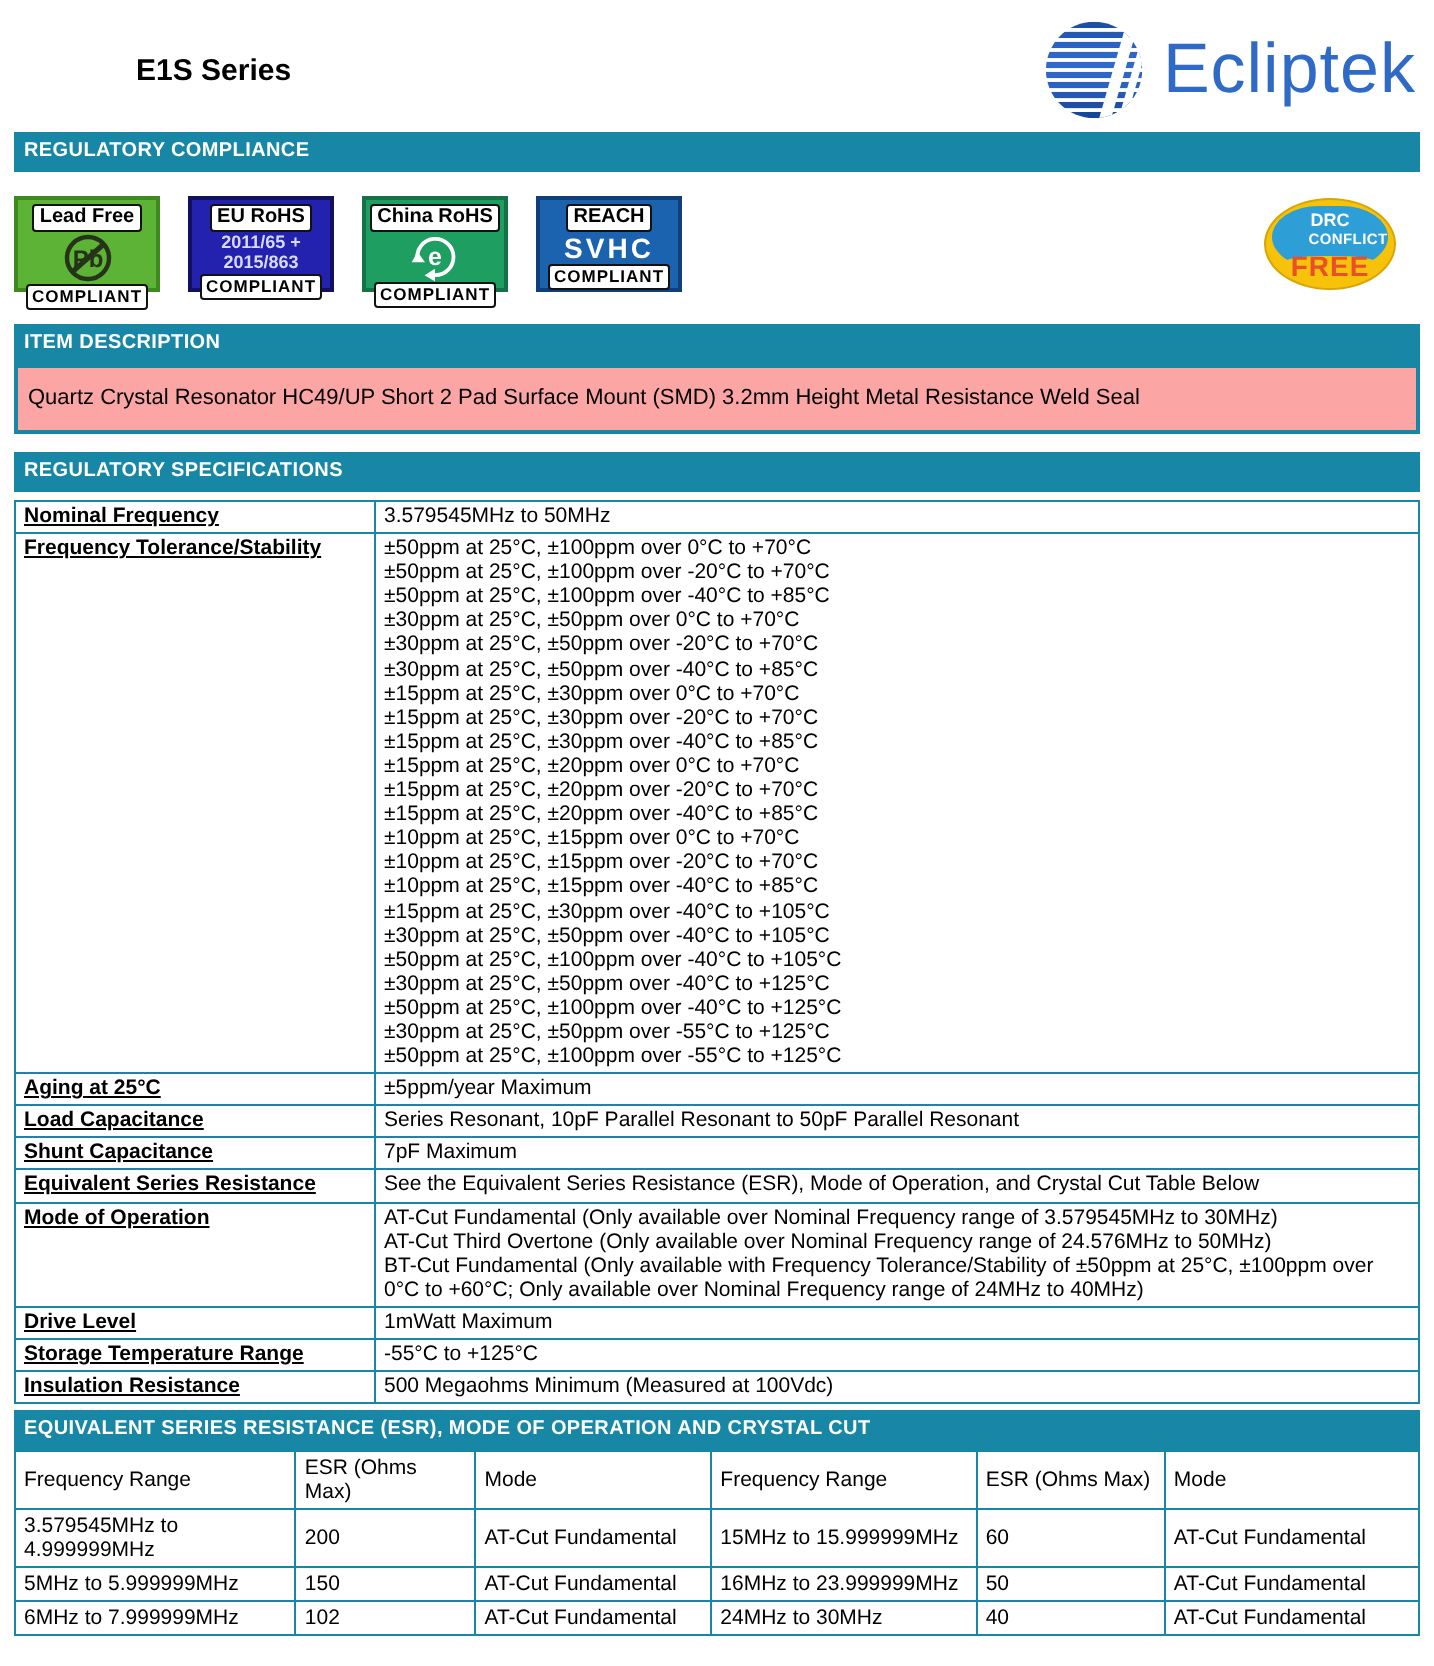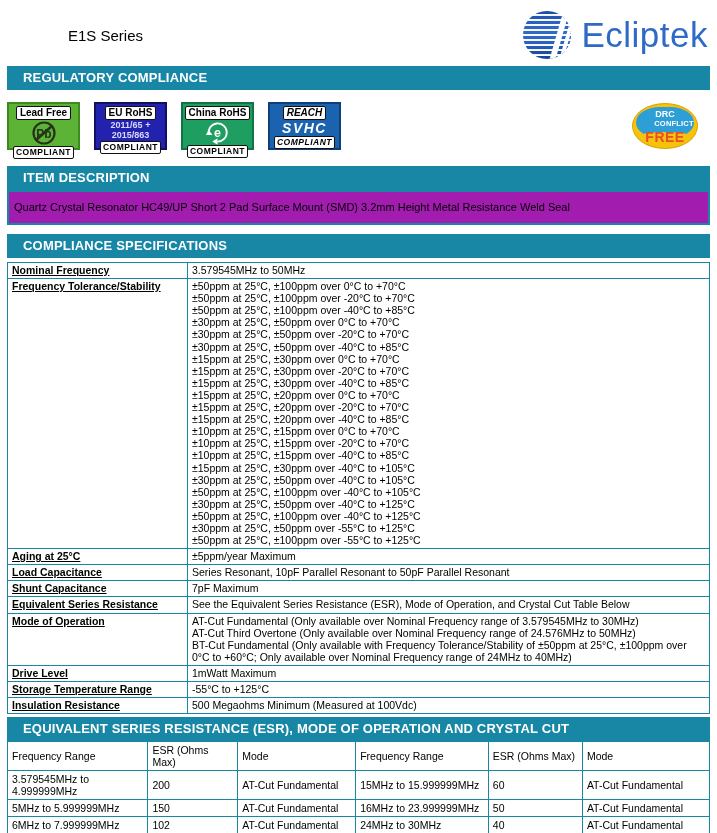"E1S Series" .title { font-weight: normal -> bold }
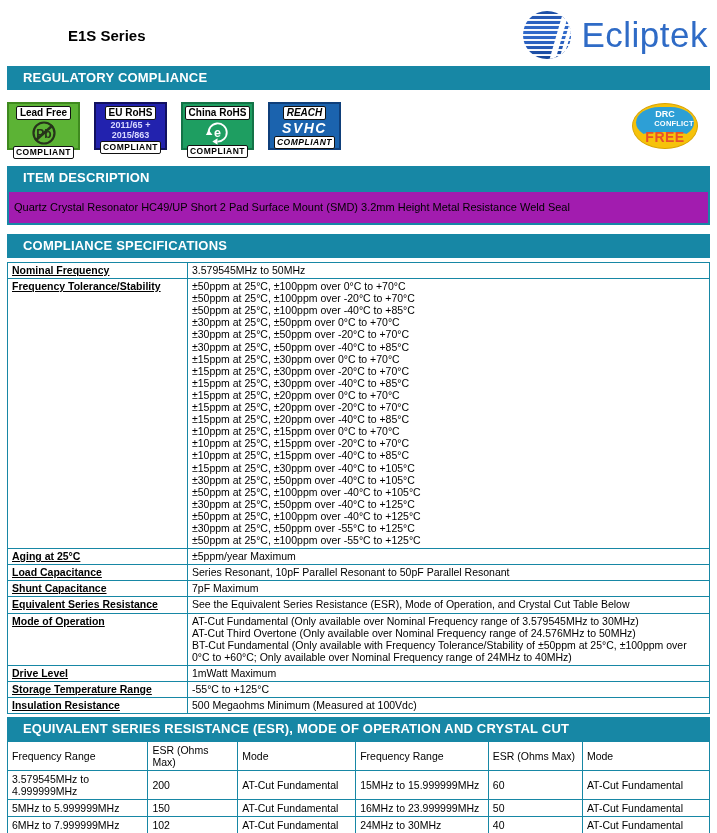"REGULATORY COMPLIANCE" .banner { font-size: 13px -> 10px; padding: 4px 16px 5px -> 4px 5px 5px }
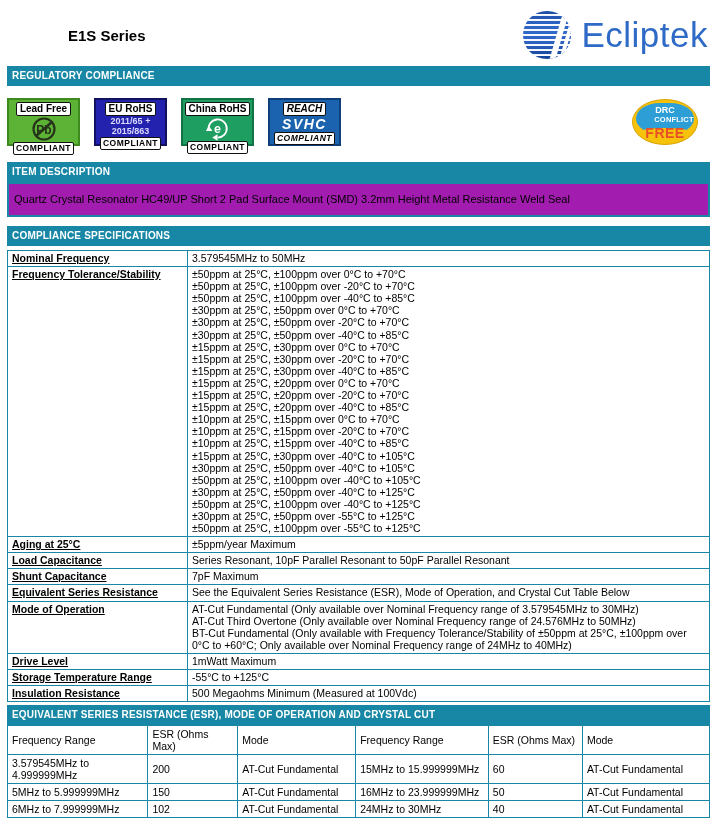"REACH" .badge.reach { font-style: italic -> none }
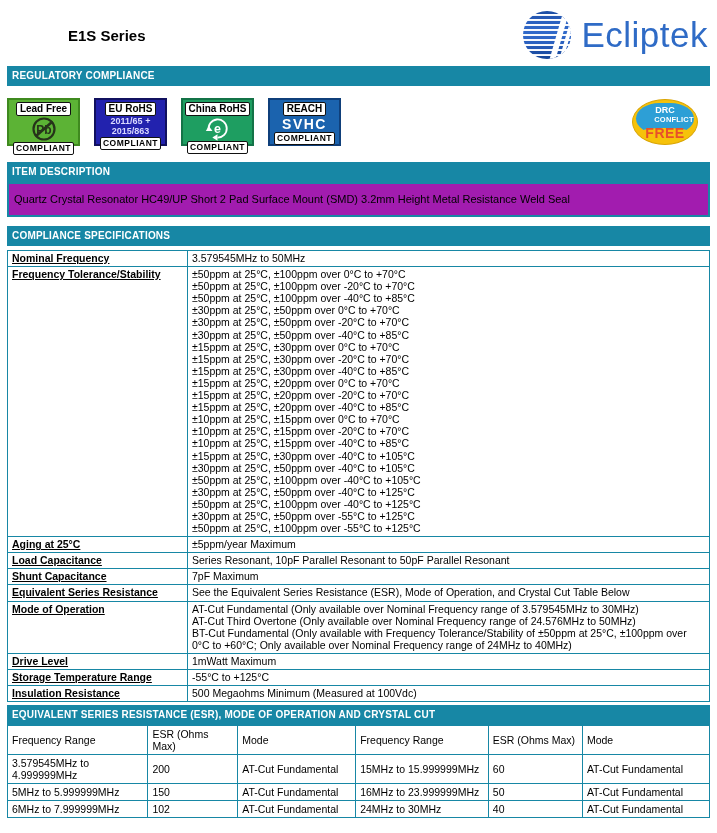"Quartz Crystal Resonator HC49/UP Short" .desc-box { background: #a21caf -> #fca5a5 }
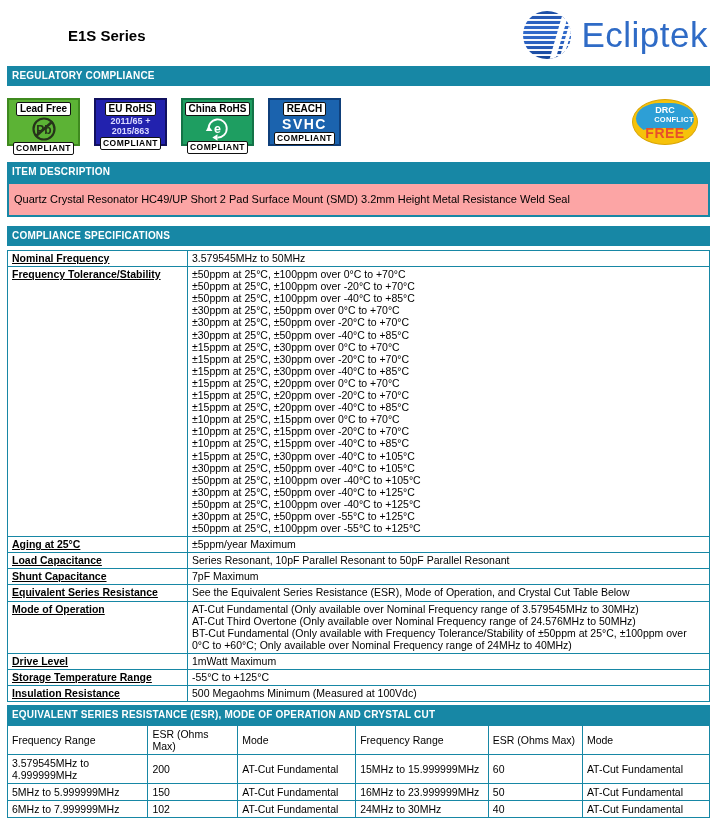"COMPLIANCE SPECIFICATIONS" div.banner { text: COMPLIANCE -> REGULATORY }
